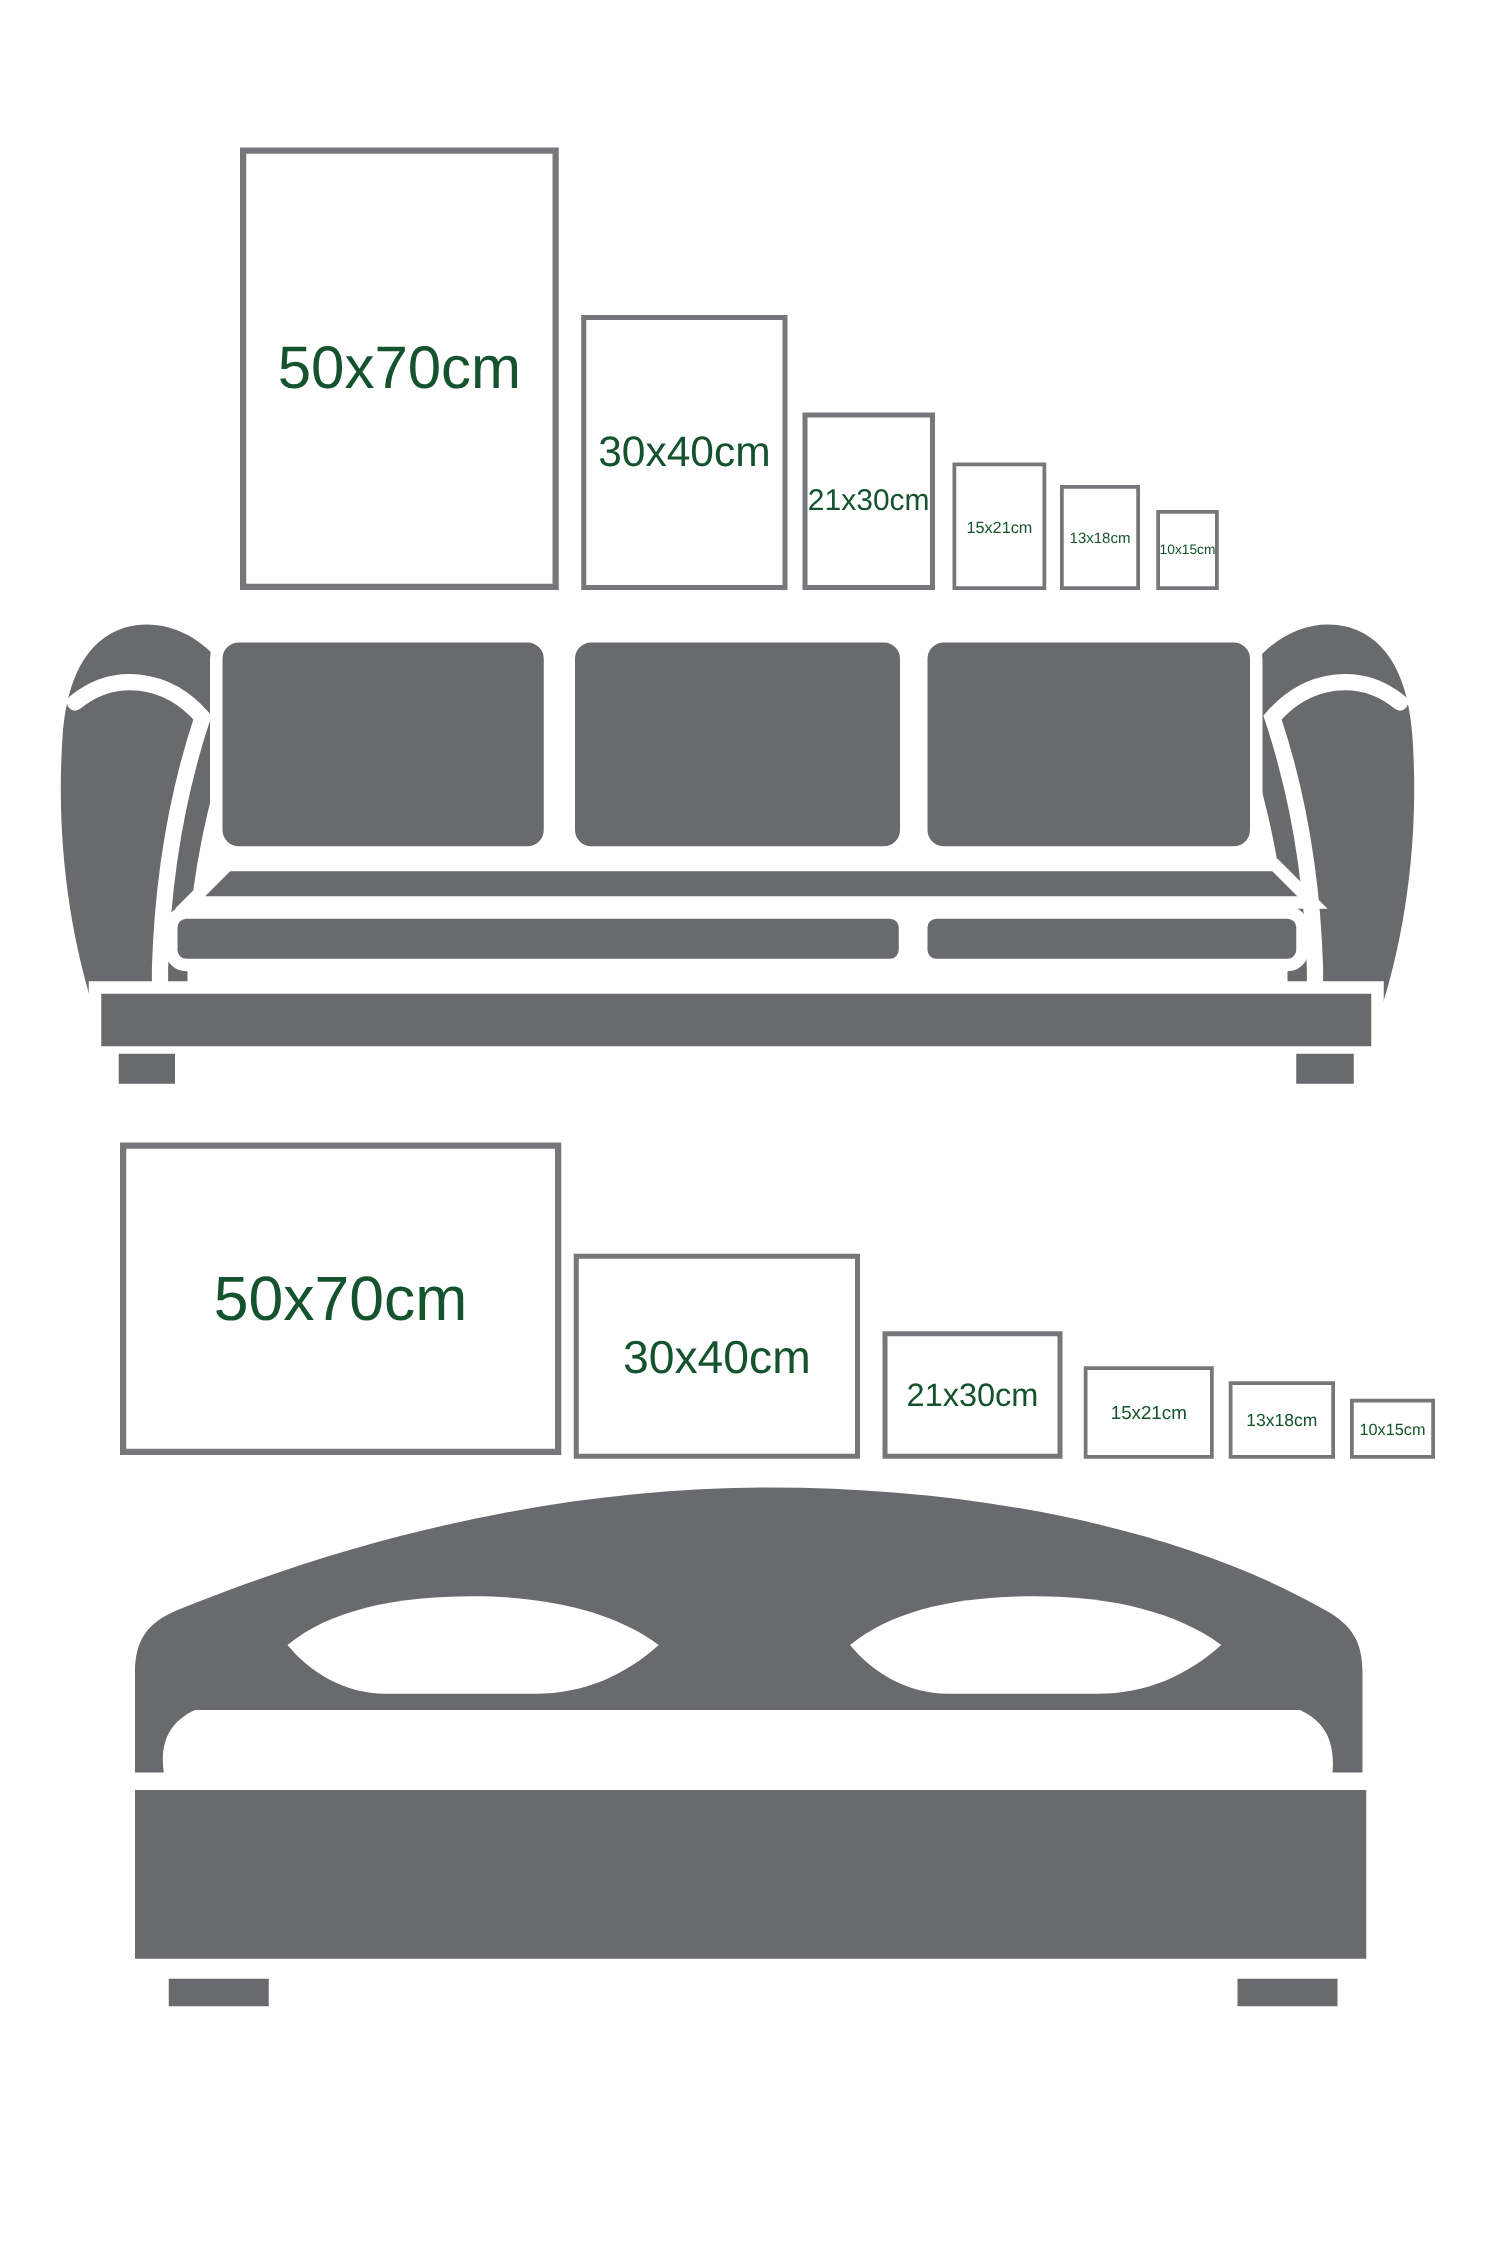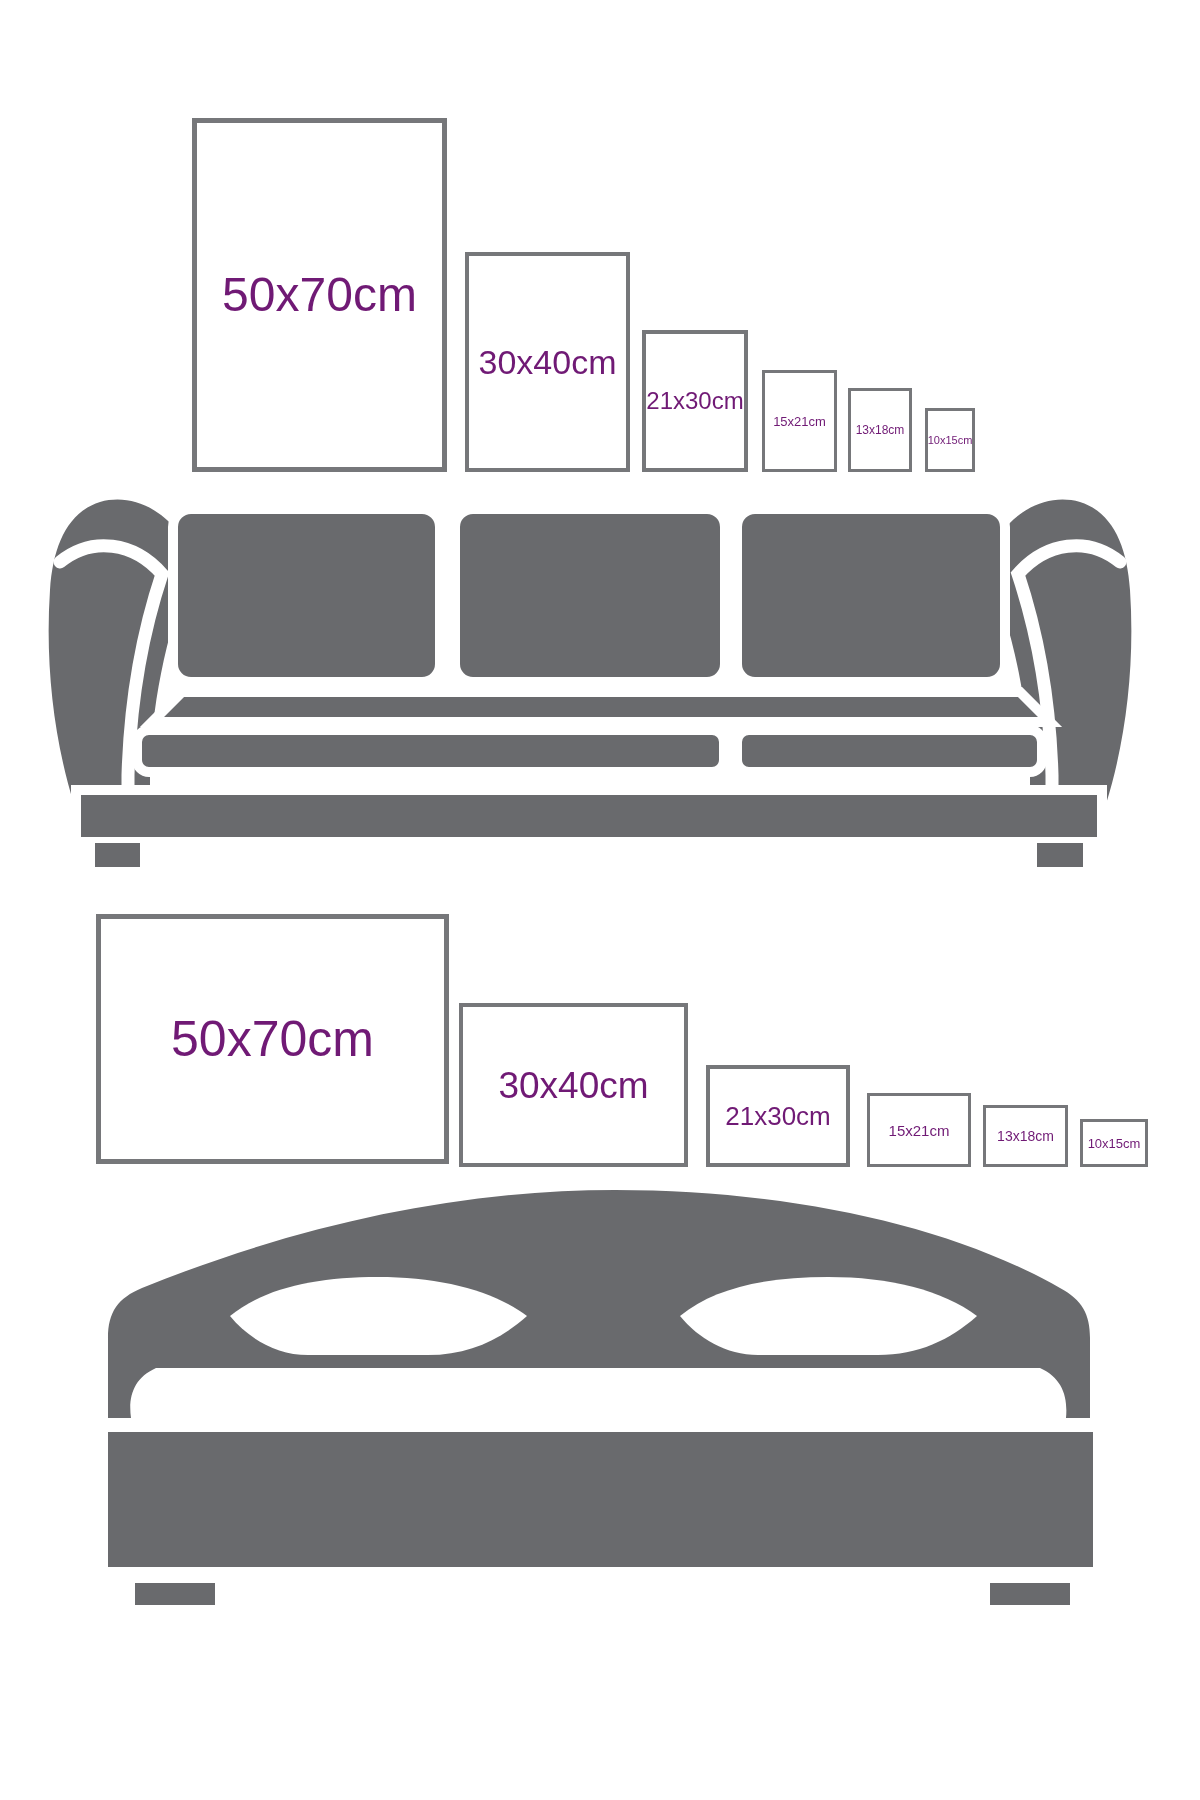"50x70cm" .frame .lbl { color: #701a75 -> #14532d }
